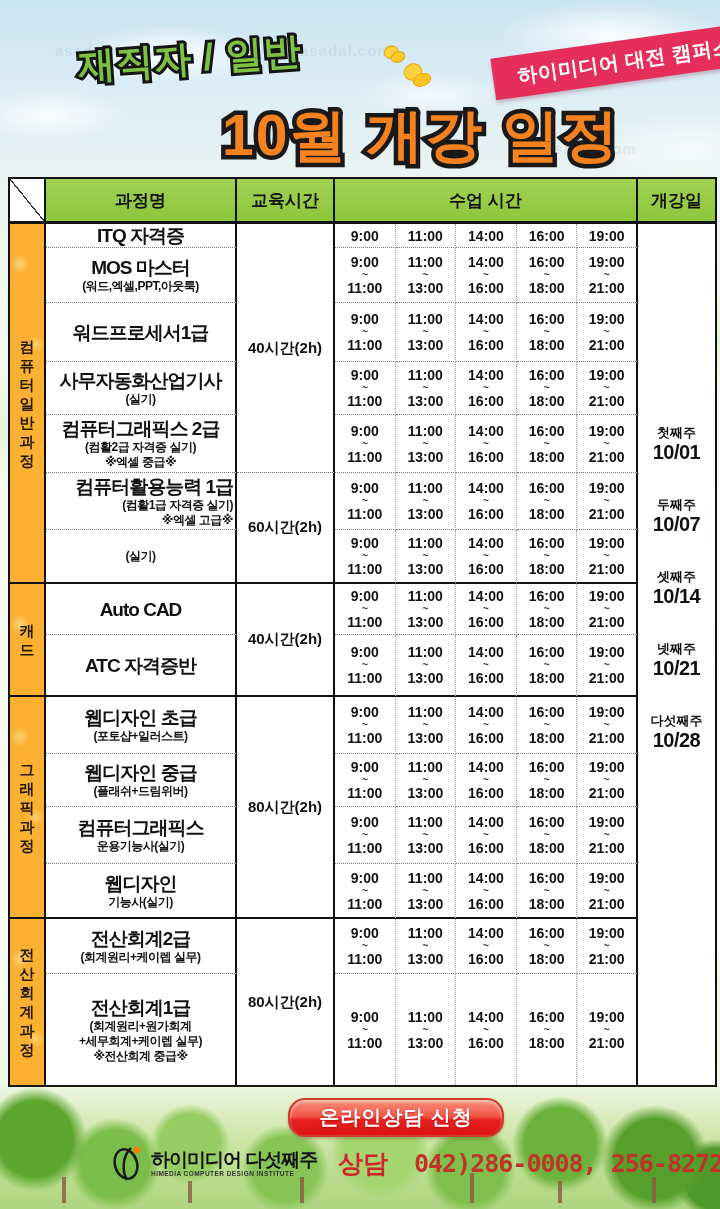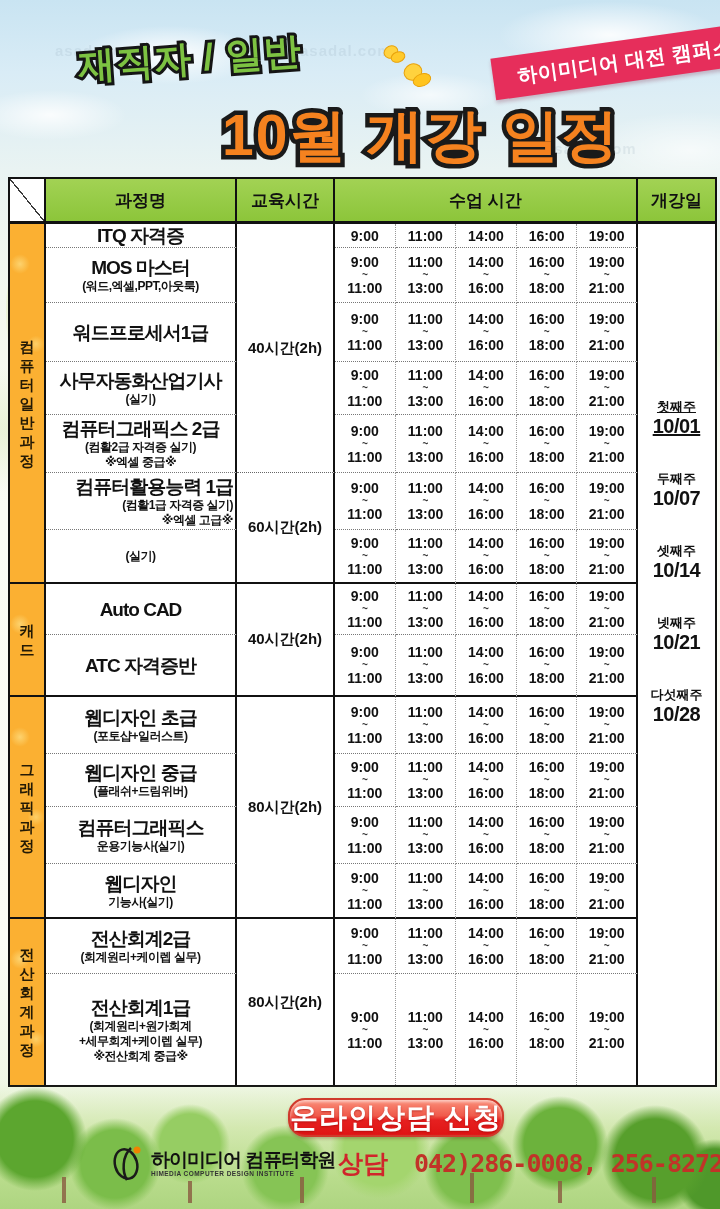"첫째주" .wk.first { margin-top: 8px -> 34px; text-decoration: underline -> none }
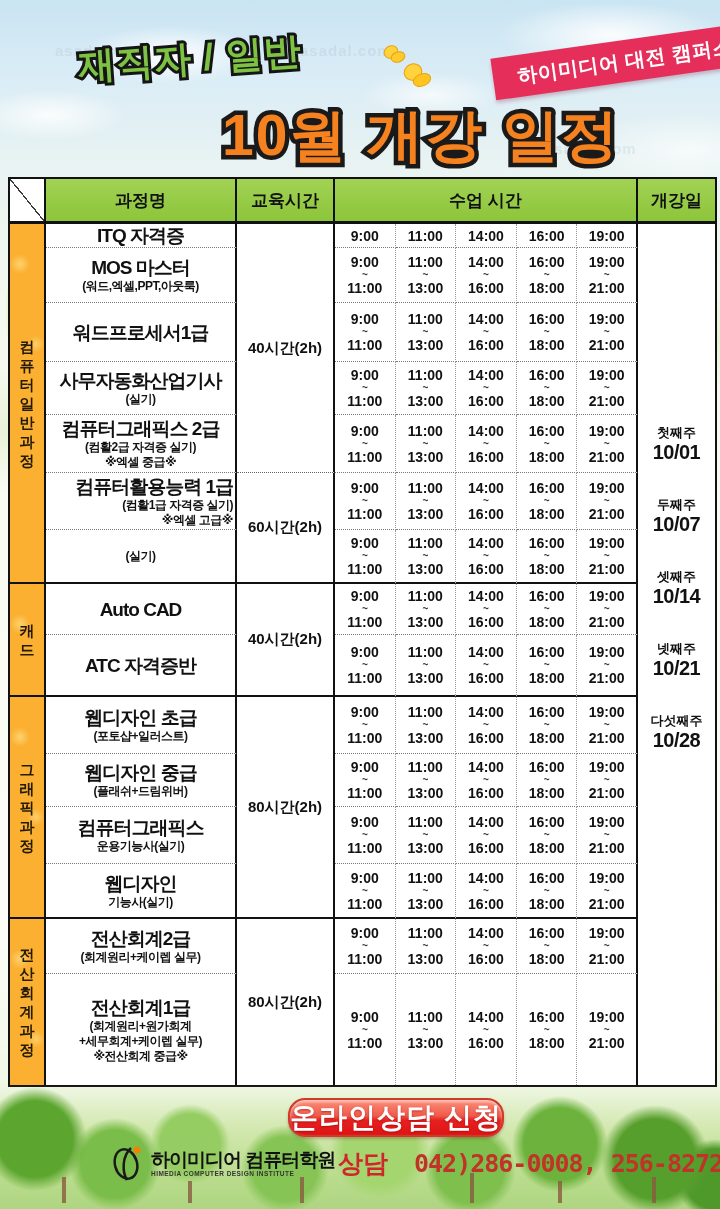"온라인상담 신청" .cta { font-size: 28px -> 20px }
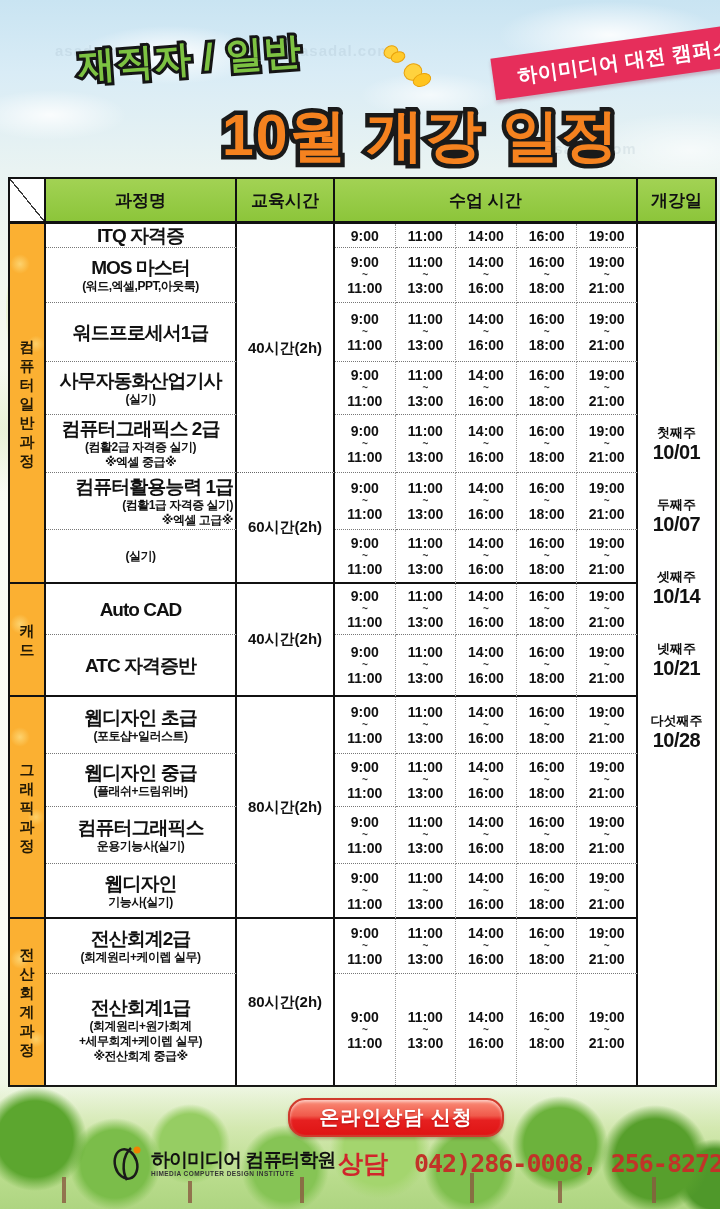"하이미디어 컴퓨터학원" div.logo-name { text: 컴퓨터학원 -> 다섯째주 }
